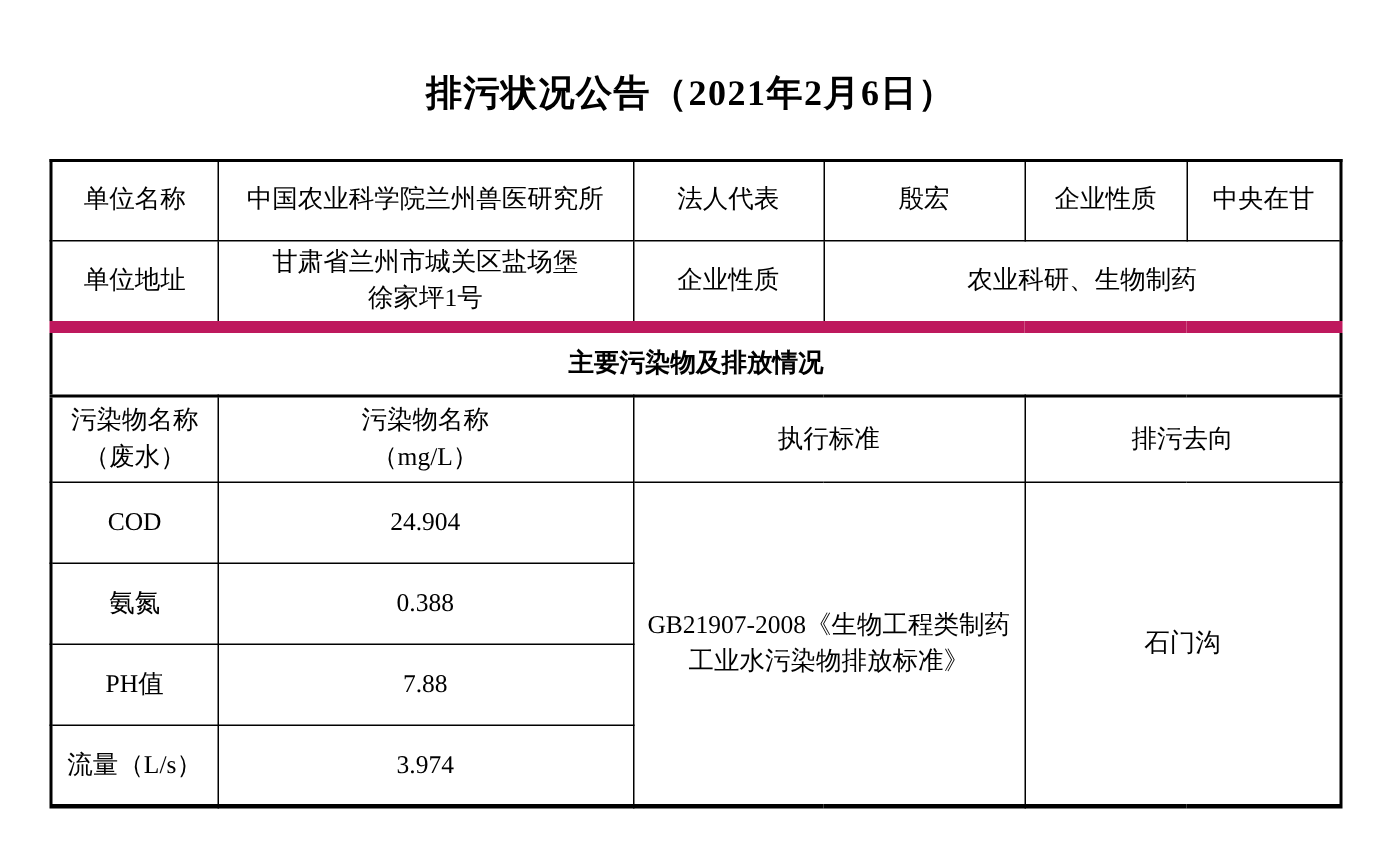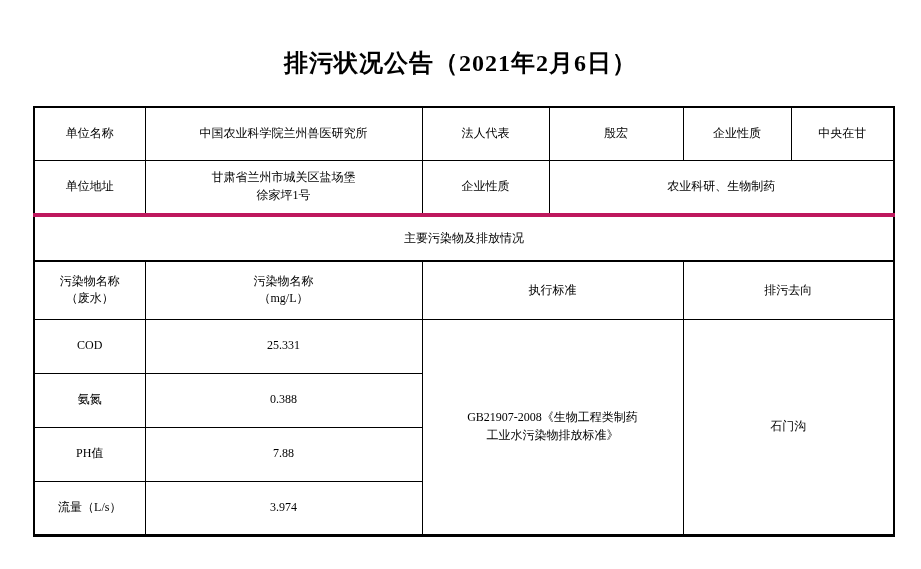"单位名称" table.notice-table td { font-size: 12px -> 17px }
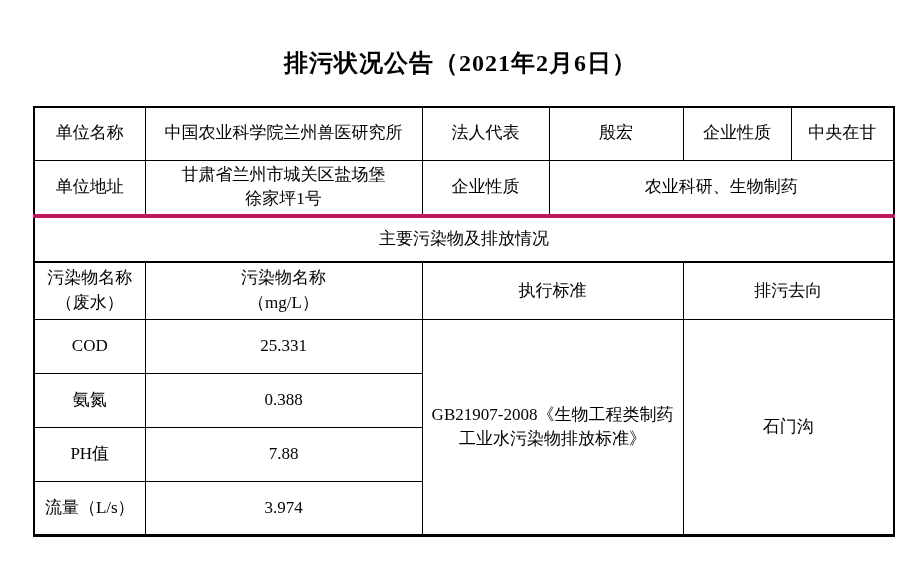"主要污染物及排放情况" tr.row-section td { border-top: 4px solid #be185d -> 8px solid #be185d; font-weight: normal -> bold }
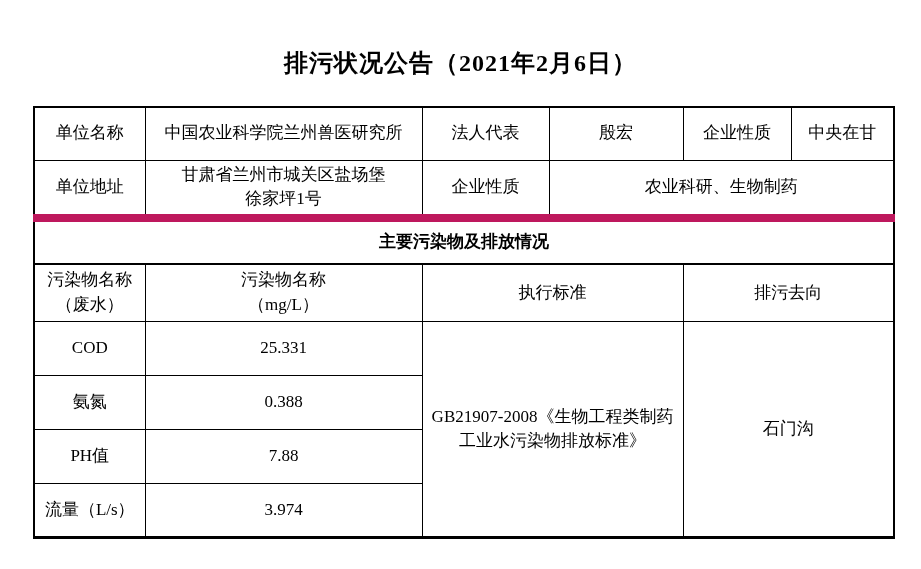"25.331" td { text: 25.331 -> 24.904 }
